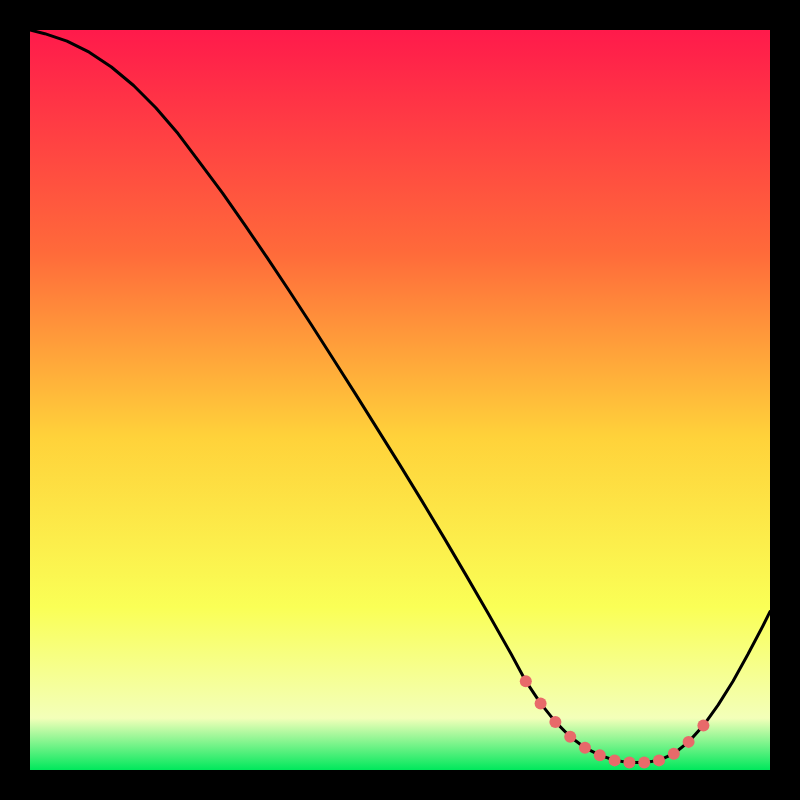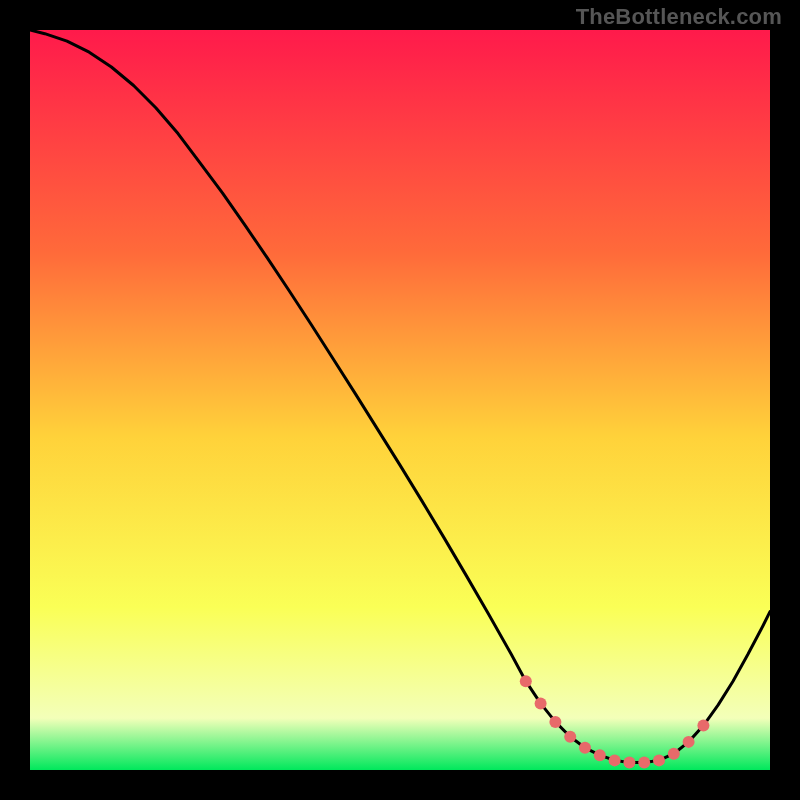"TheBottleneck.com" div.watermark { html: <div>TheBottleneck.com</div> -> none }
